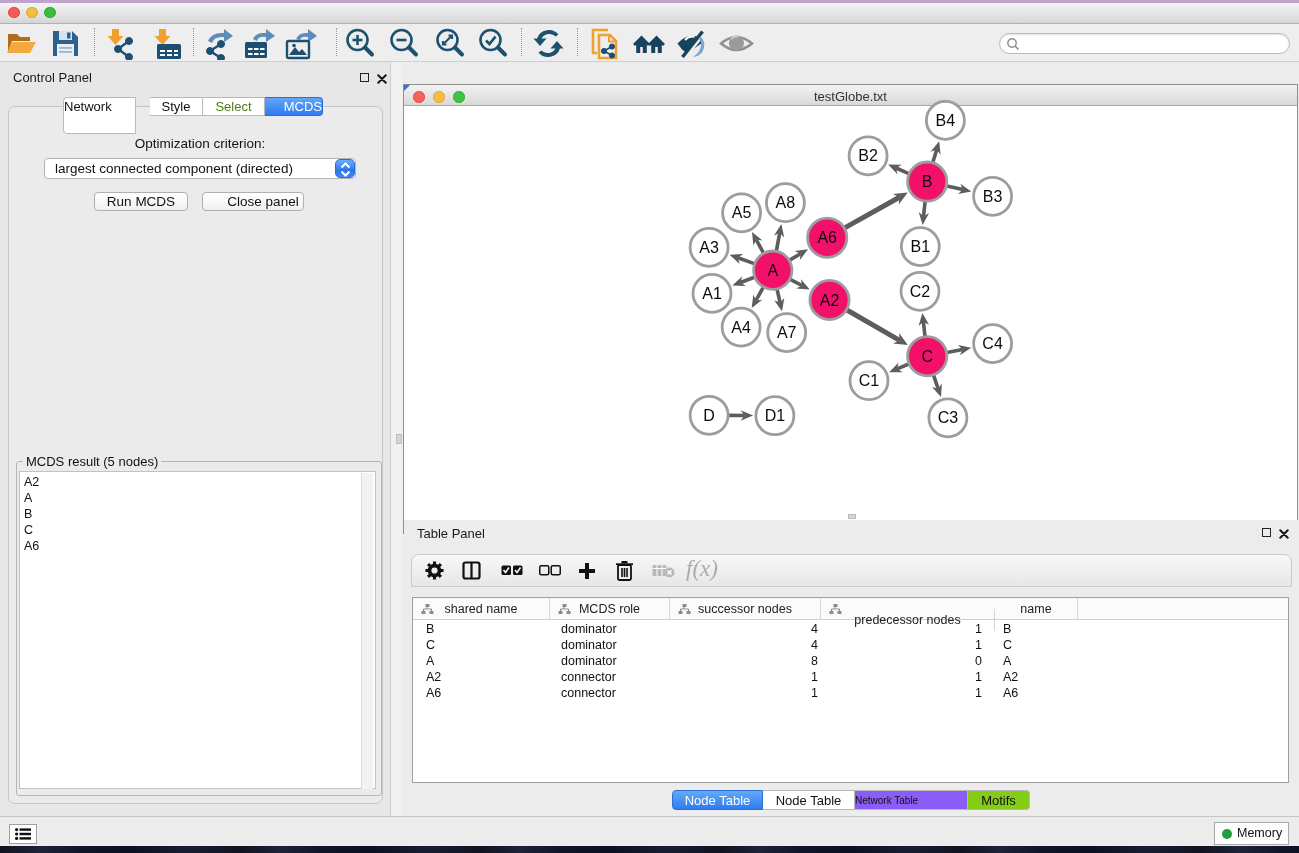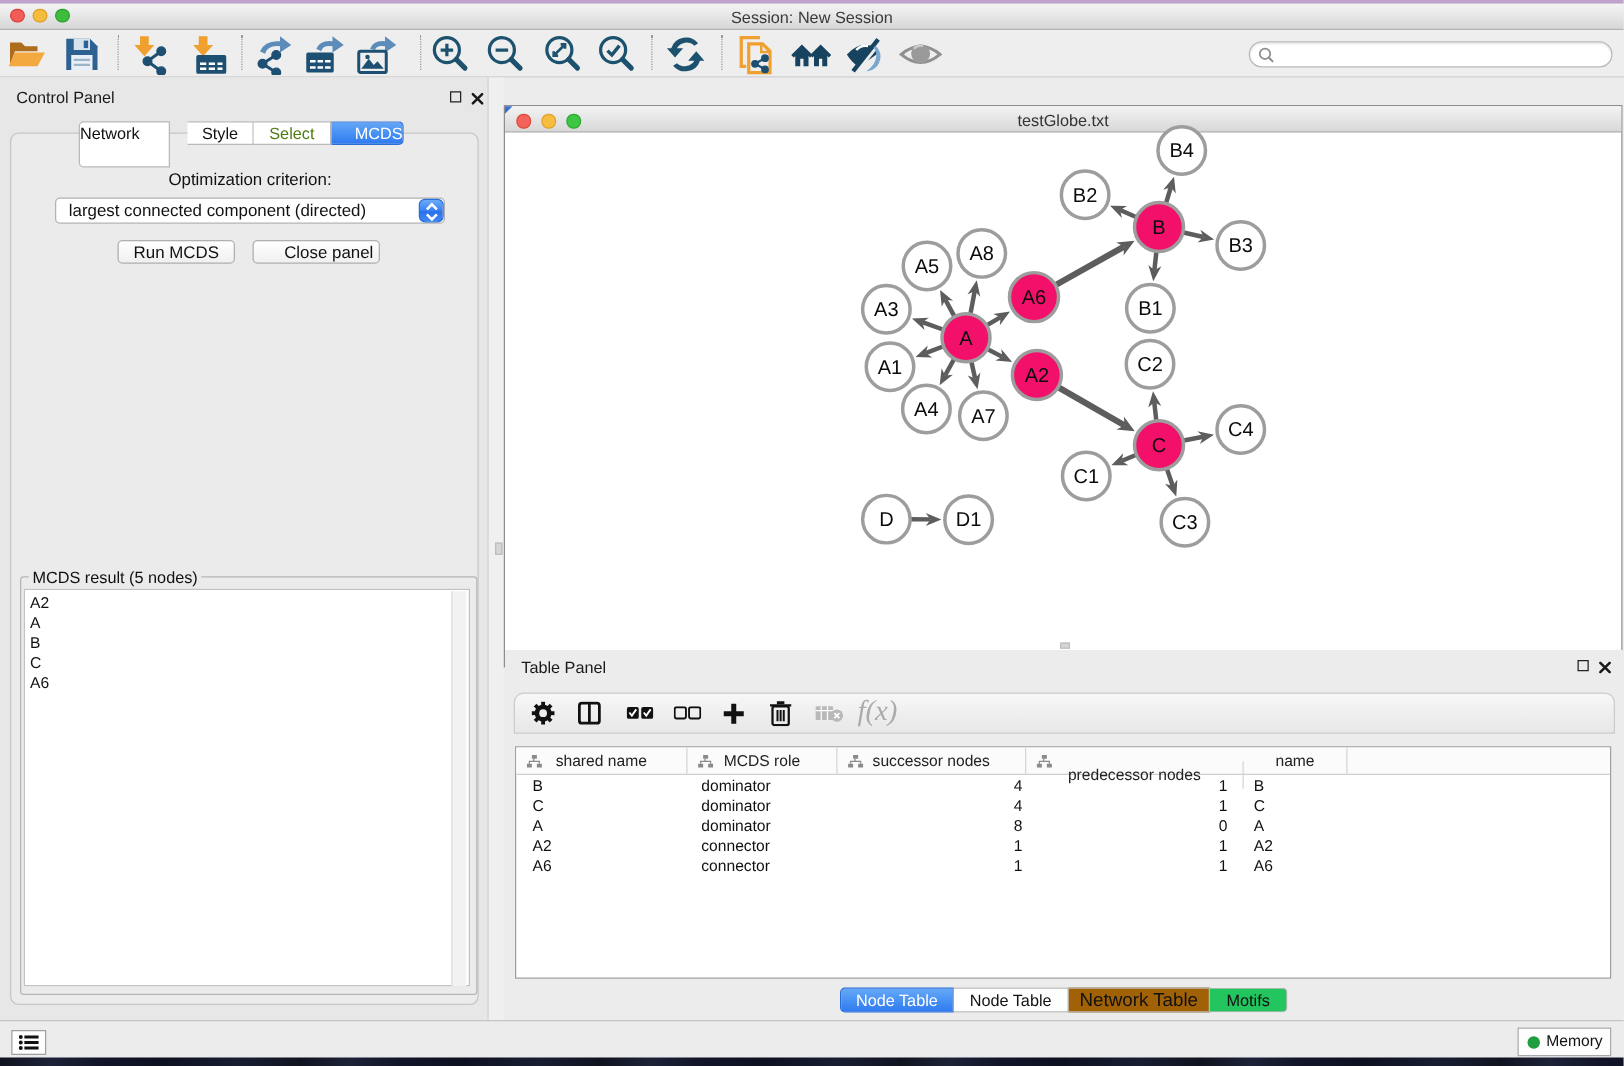"Session: New Session" div.abs { html: <div>Session: New Session</div> -> none }
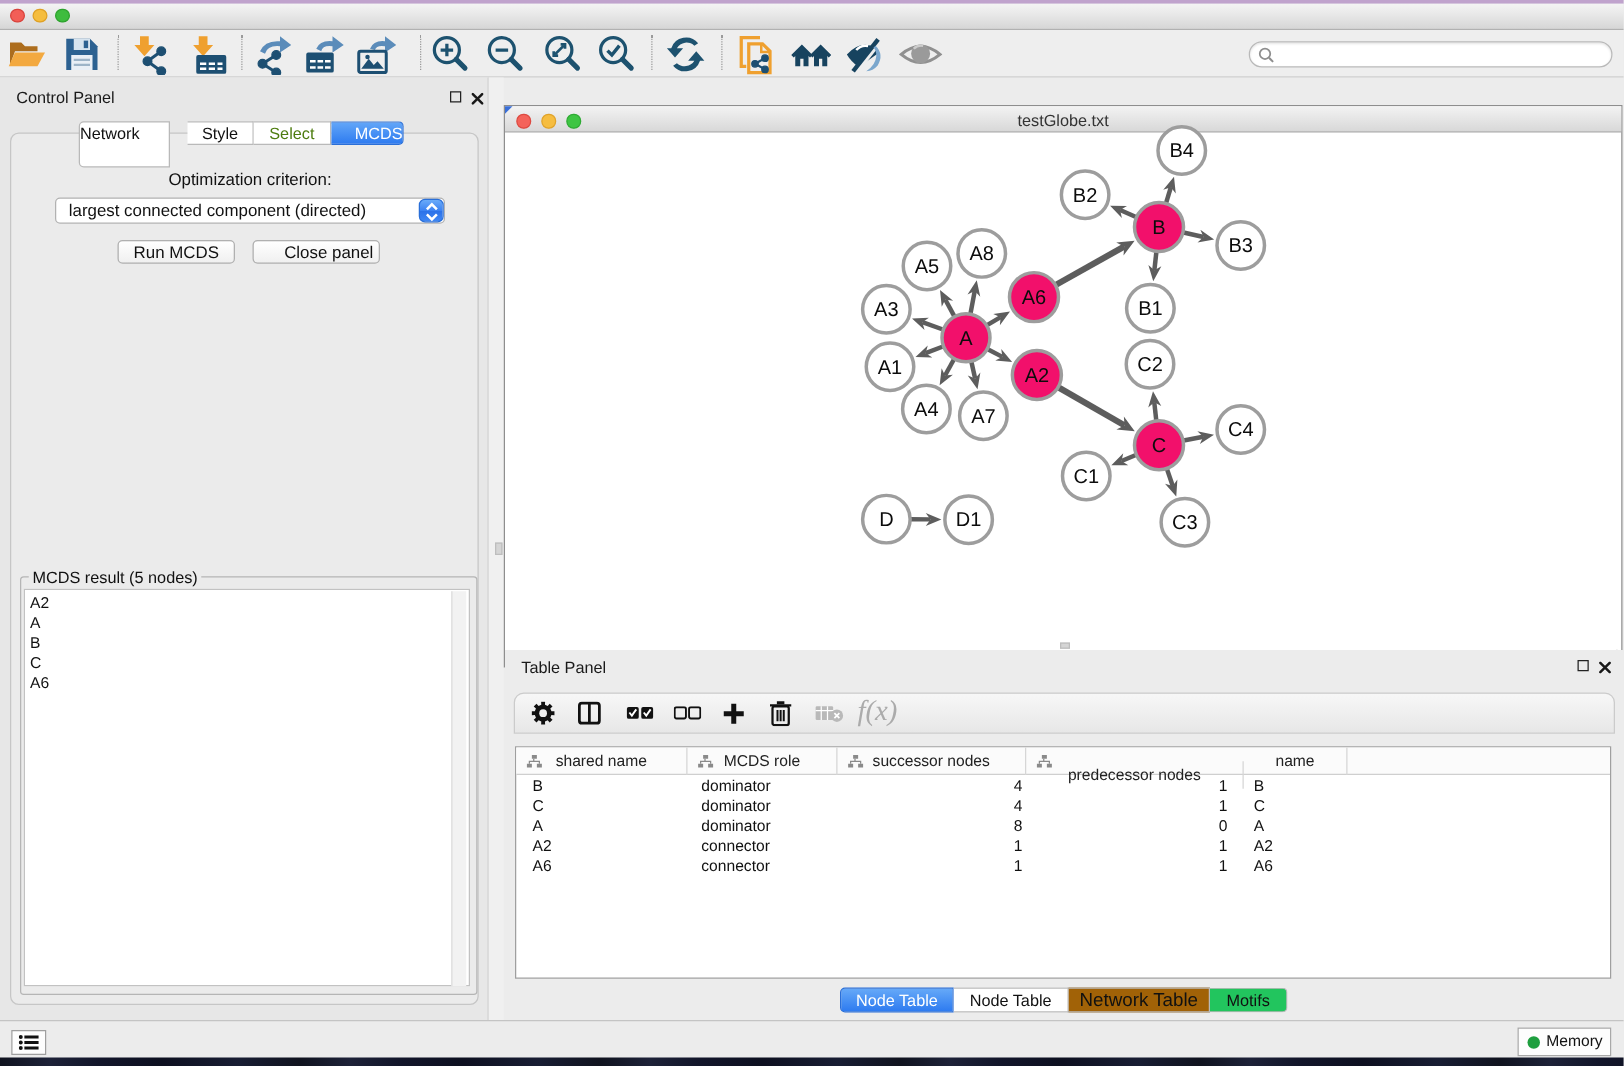"Network Table" div.abs { background: #a16207 -> #8b5cf6; font-size: 15px -> 10px; text-align: center -> none }
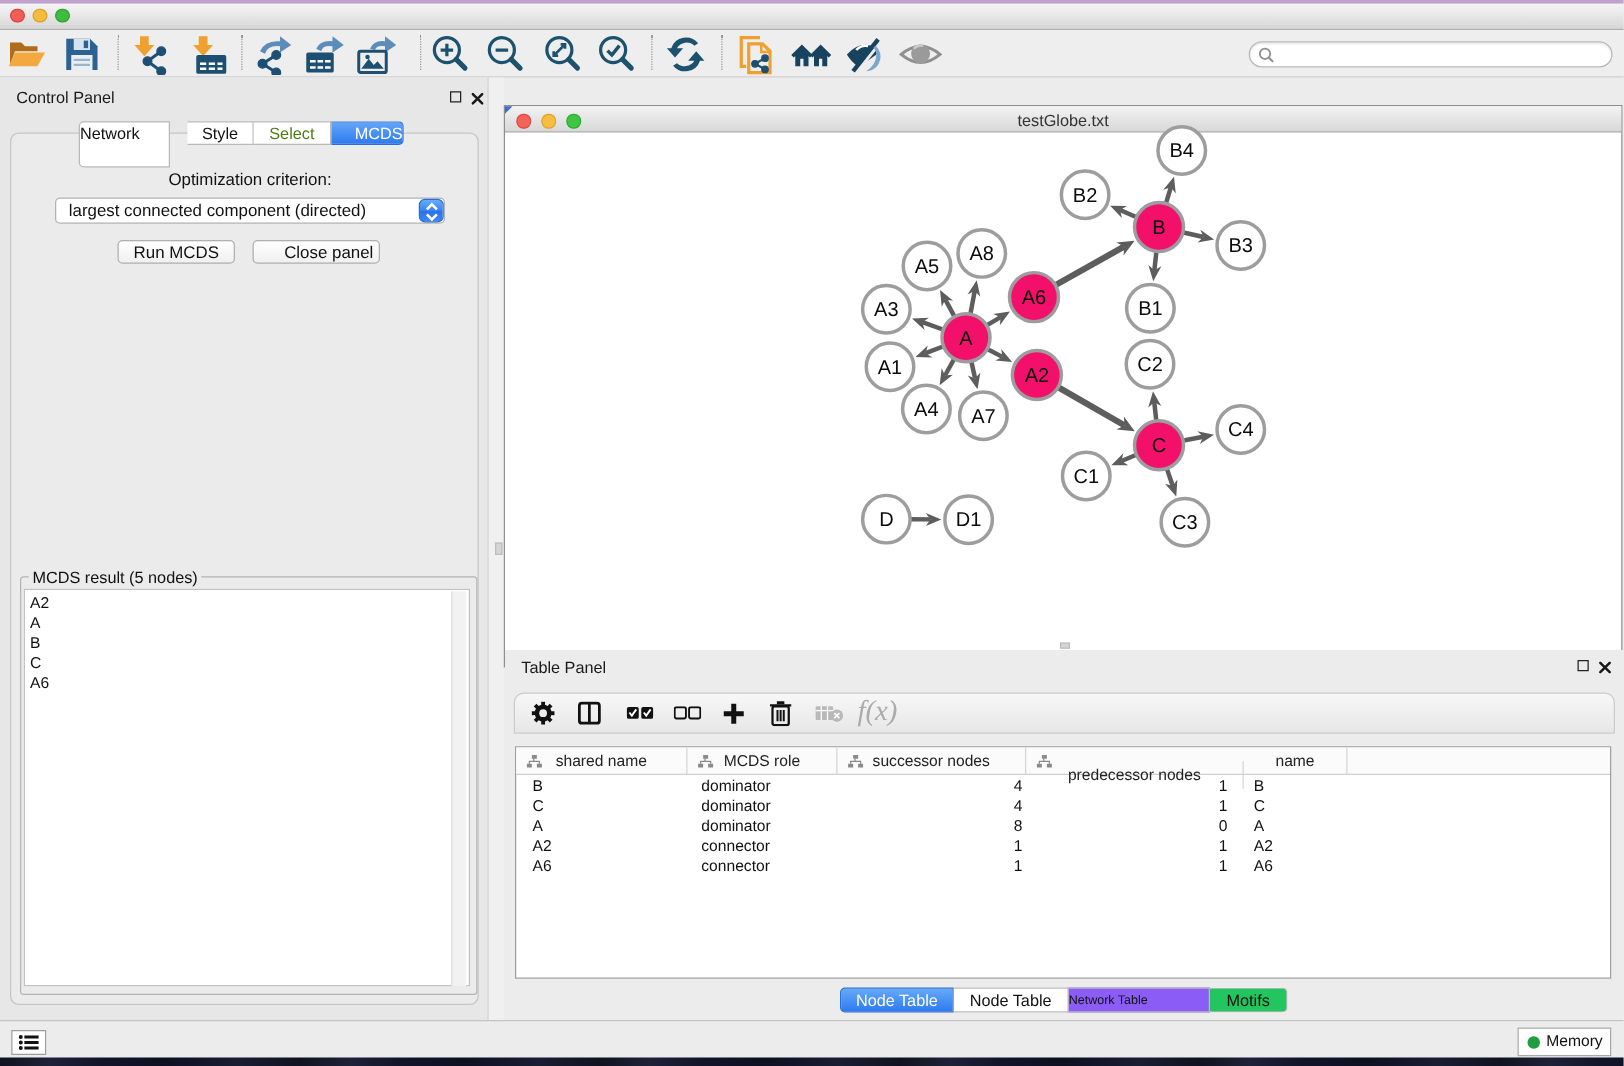"Motifs" div.abs { background: #22c55e -> #84cc16 }
